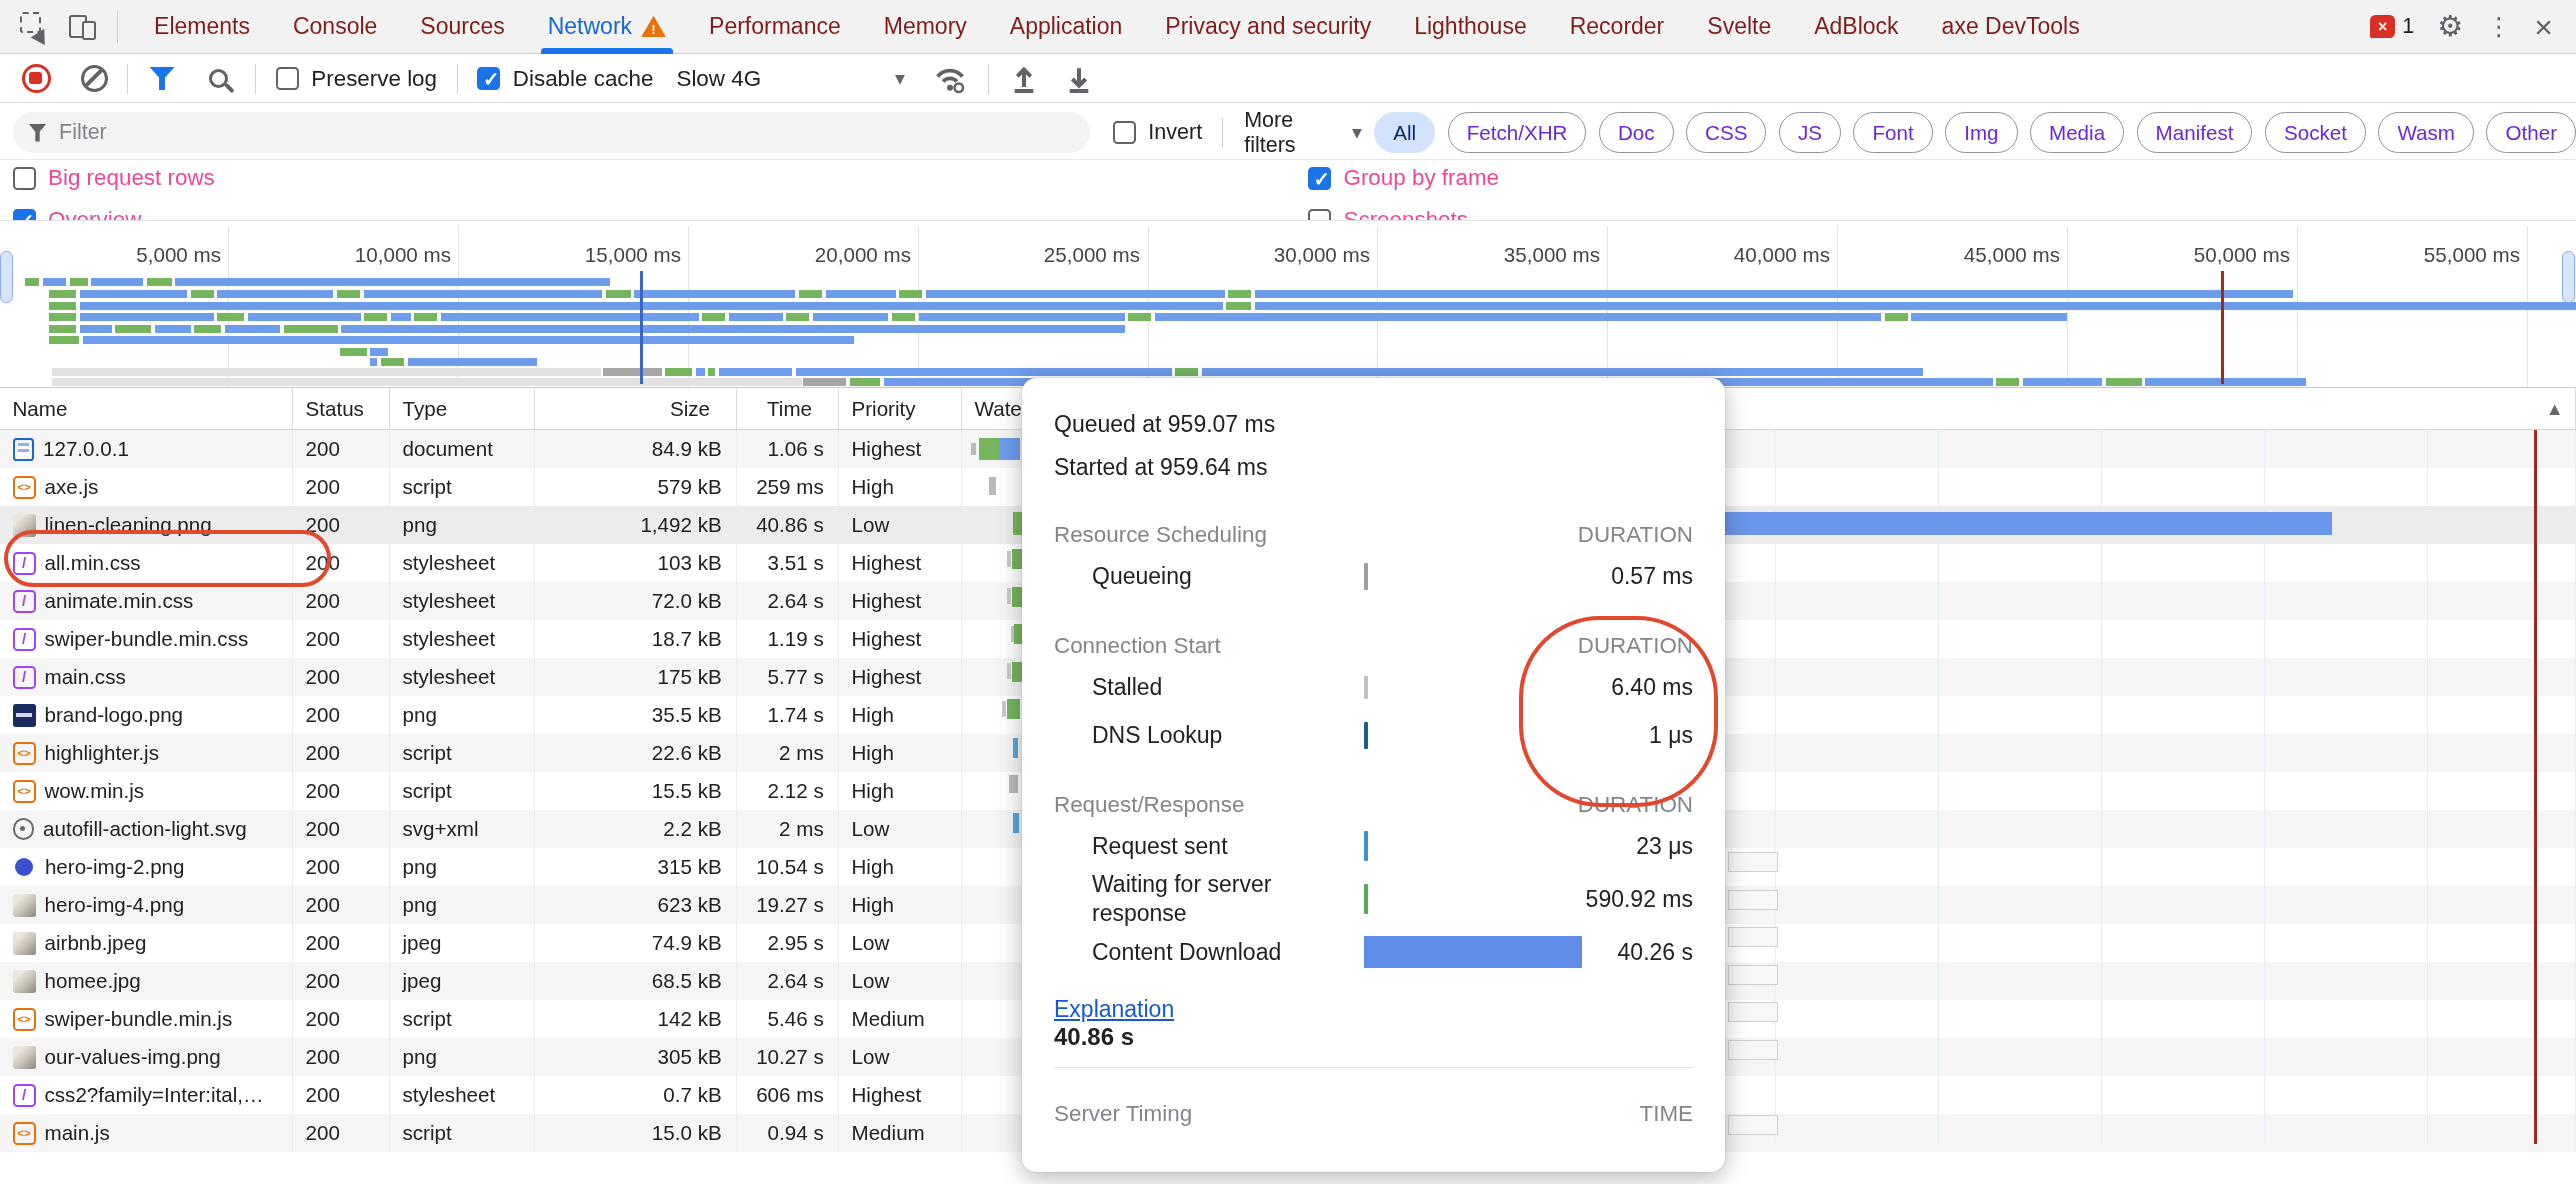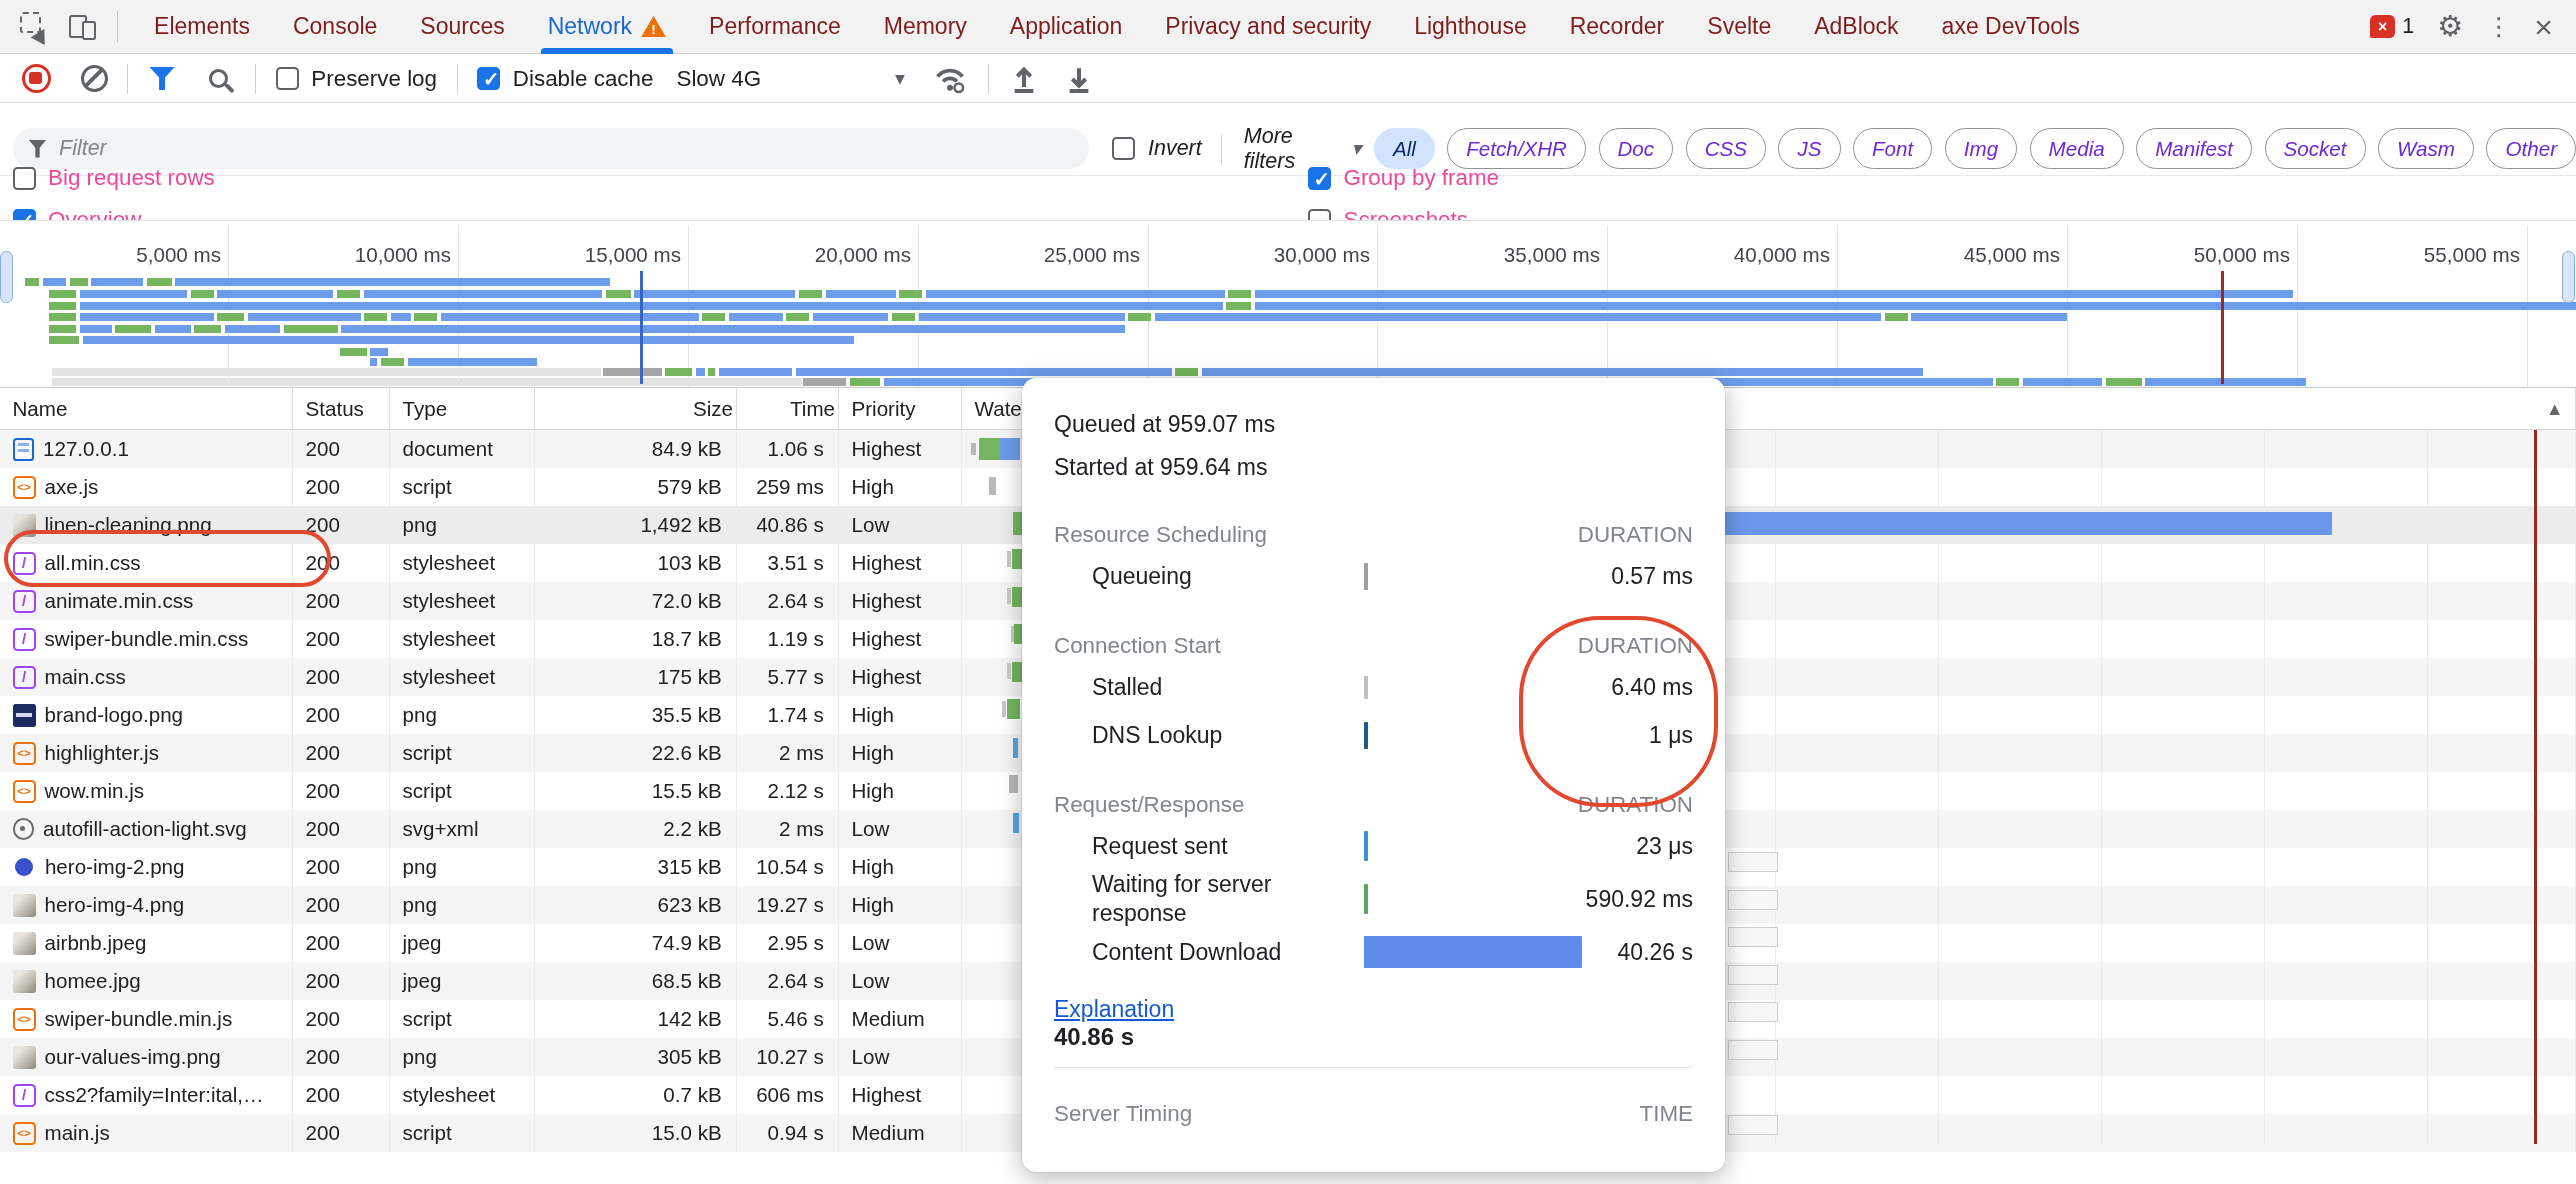"Filter" .filterbar { font-style: italic -> none; top: 122px -> 106px }
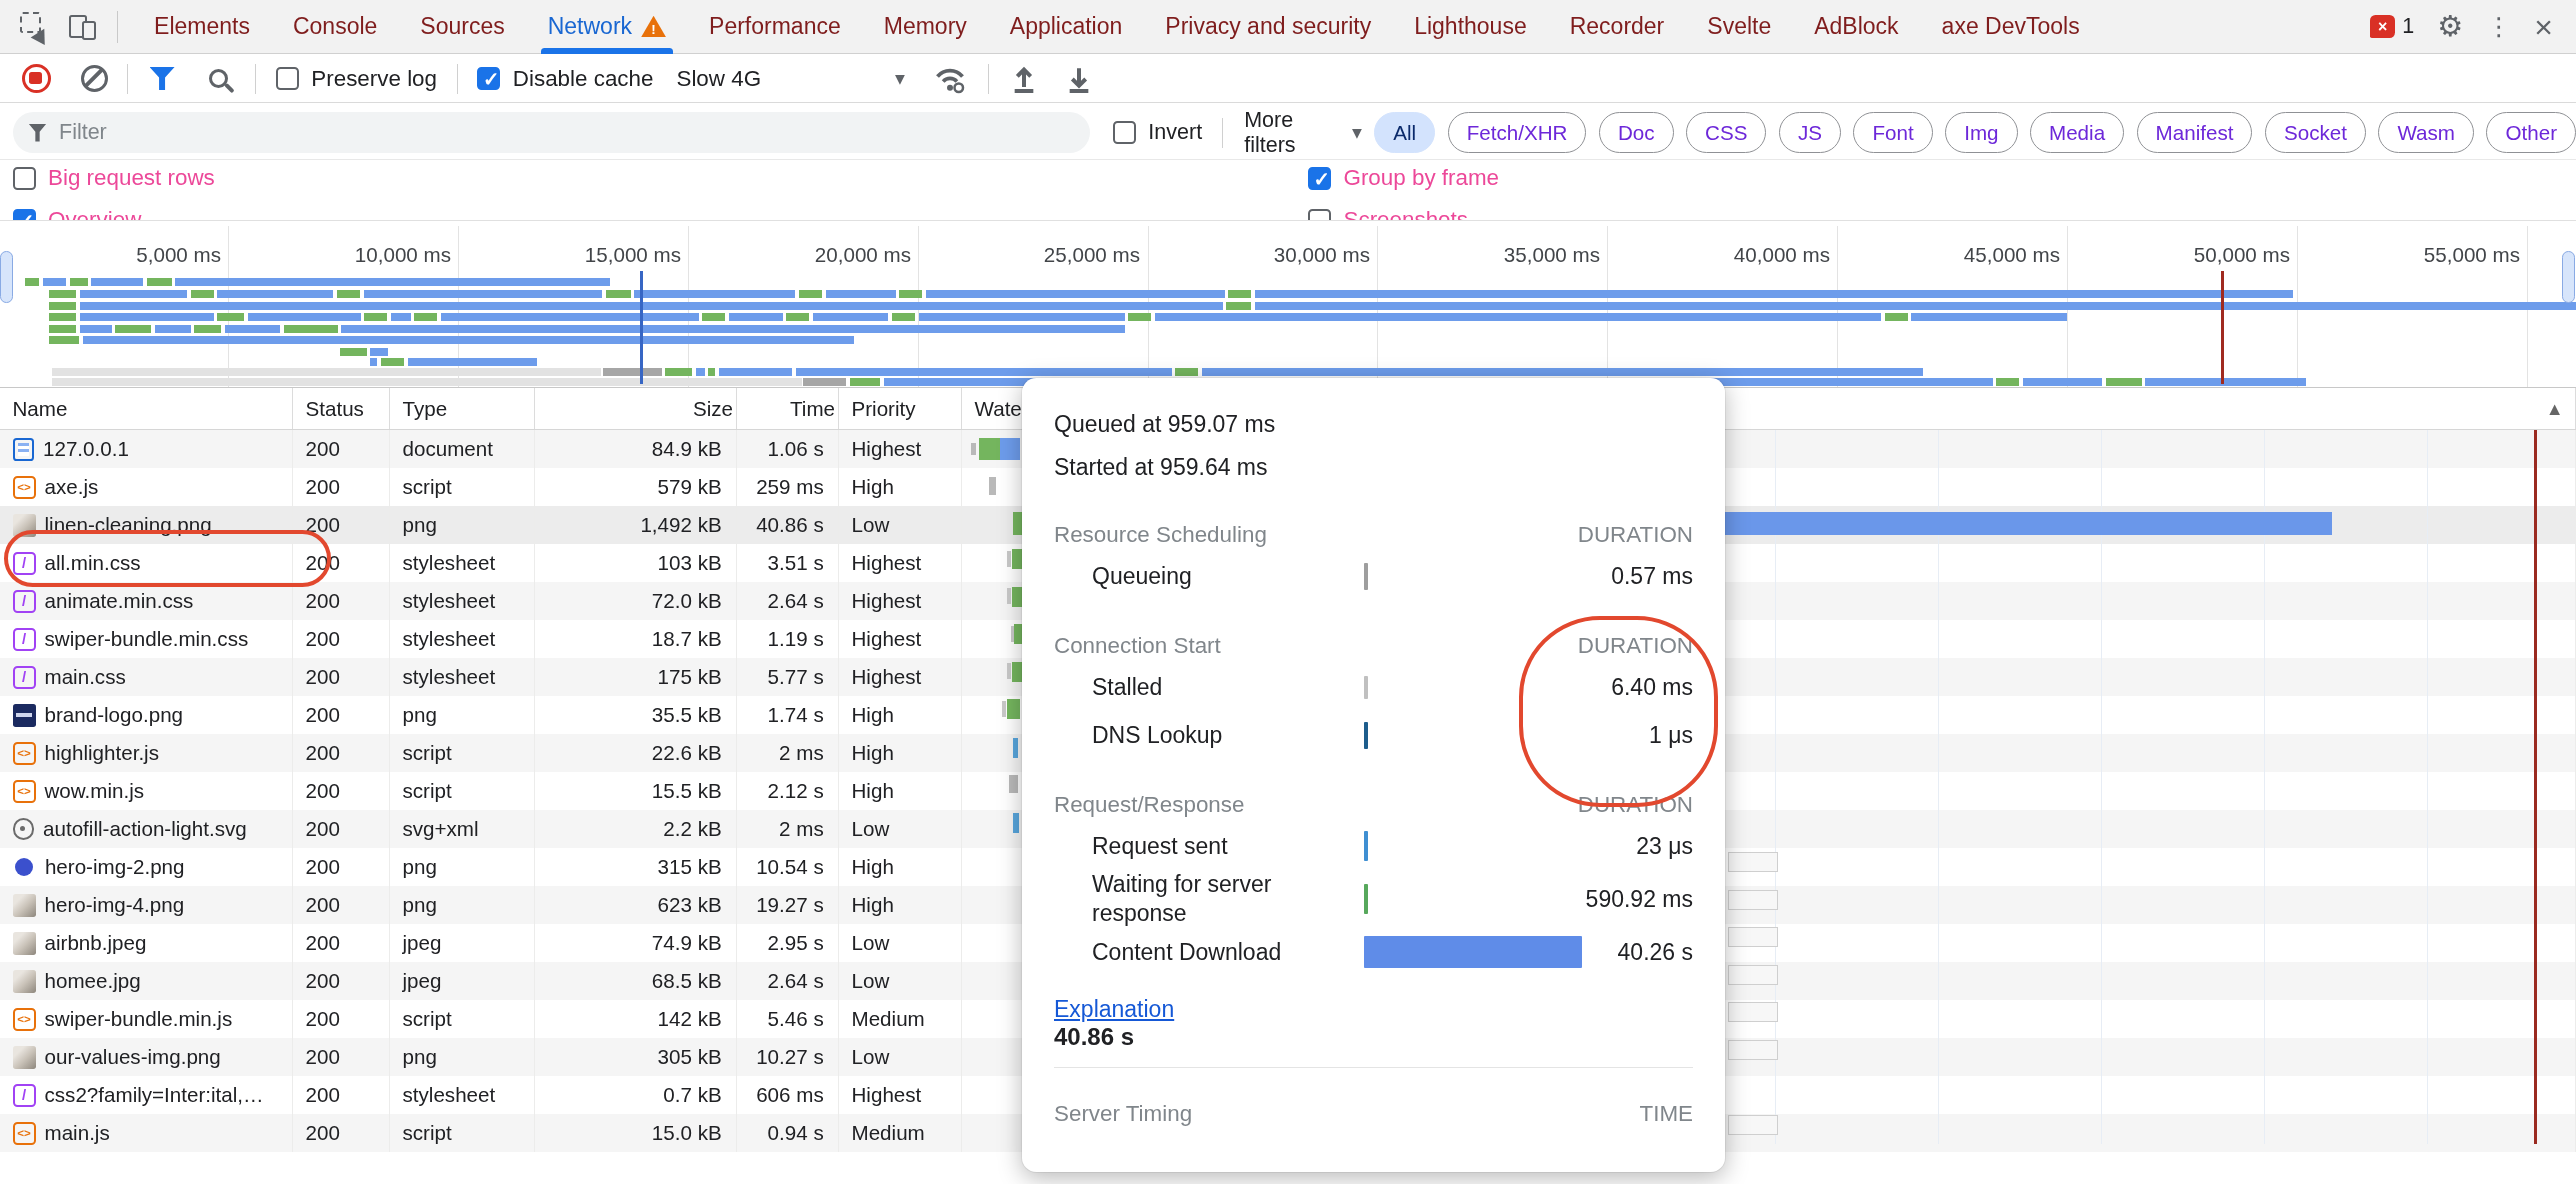"Size" .thead > div.r { padding-right: 3px -> 26px }
